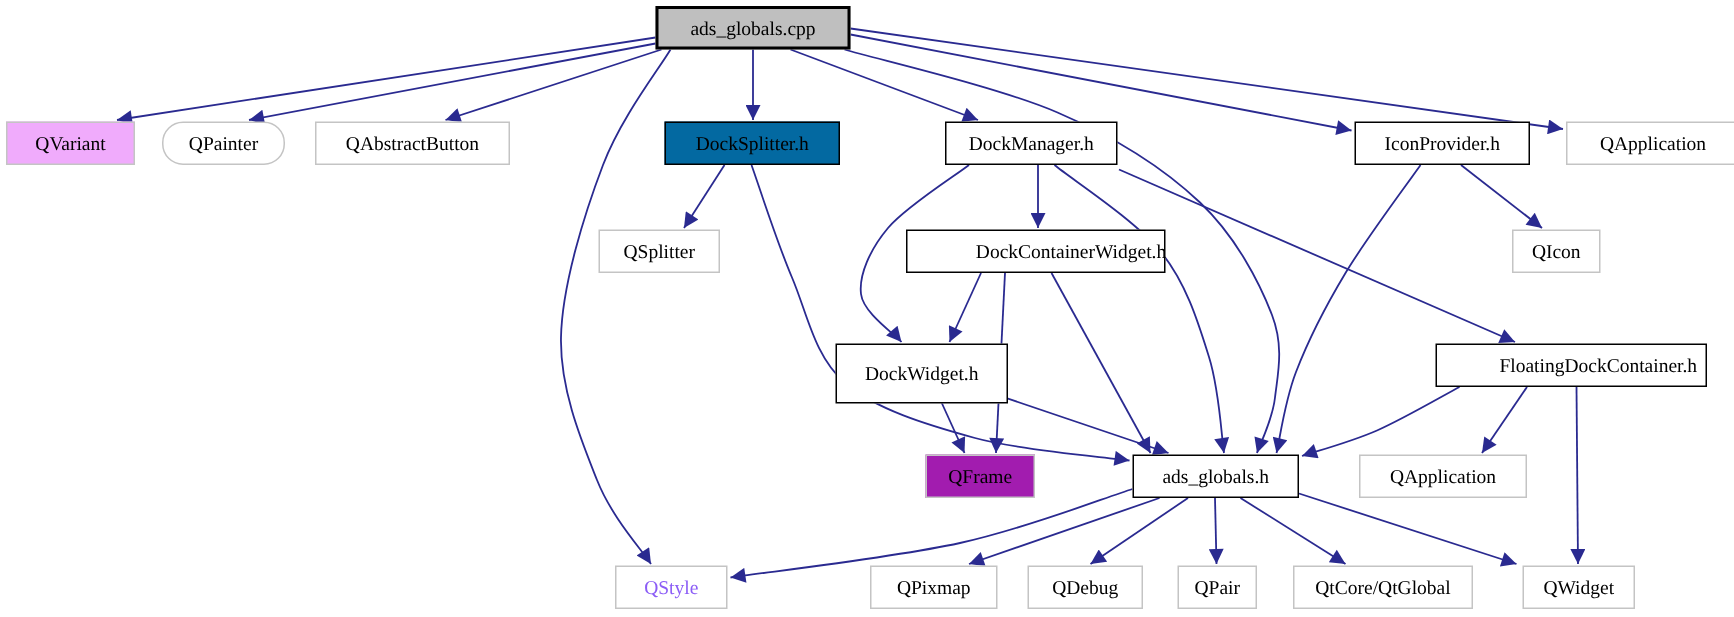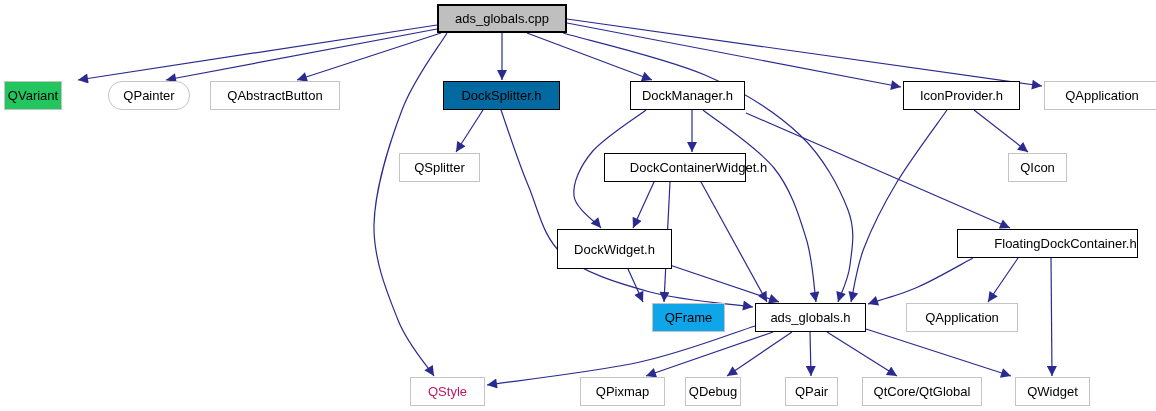"ads_globals.cpp" #graph { font-family: Liberation Sans, sans-serif -> Liberation Serif, serif }
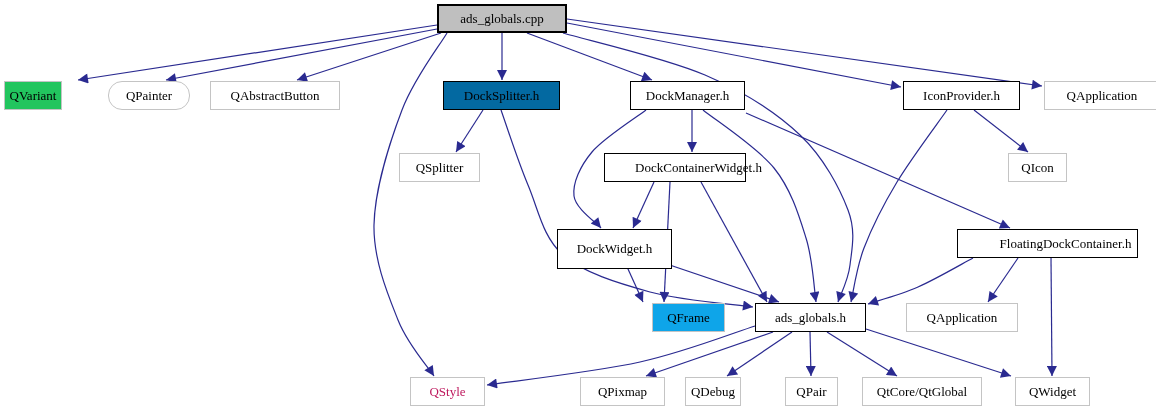"QVariant" div.node { background: #22c55e -> #f0abfc; width: 58px -> 86px }
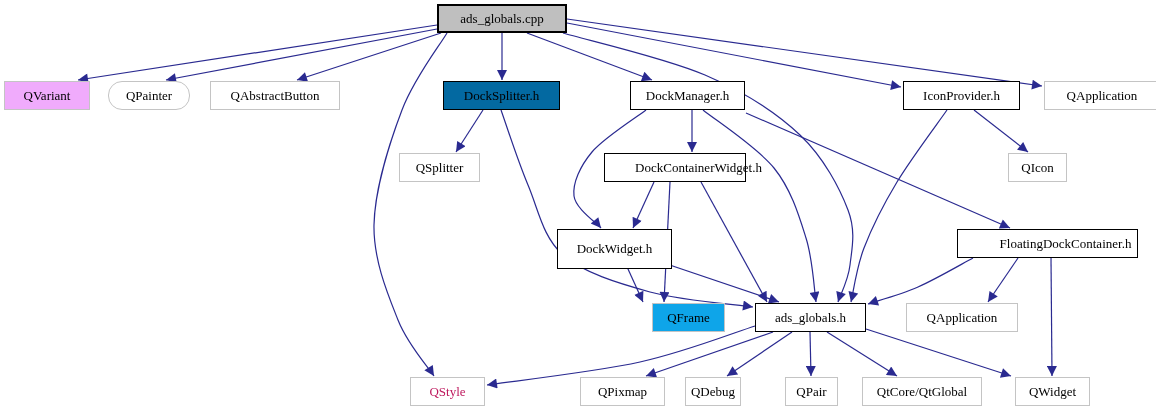"DockContainerWidget.h" div.node { width: 142px -> 173px }
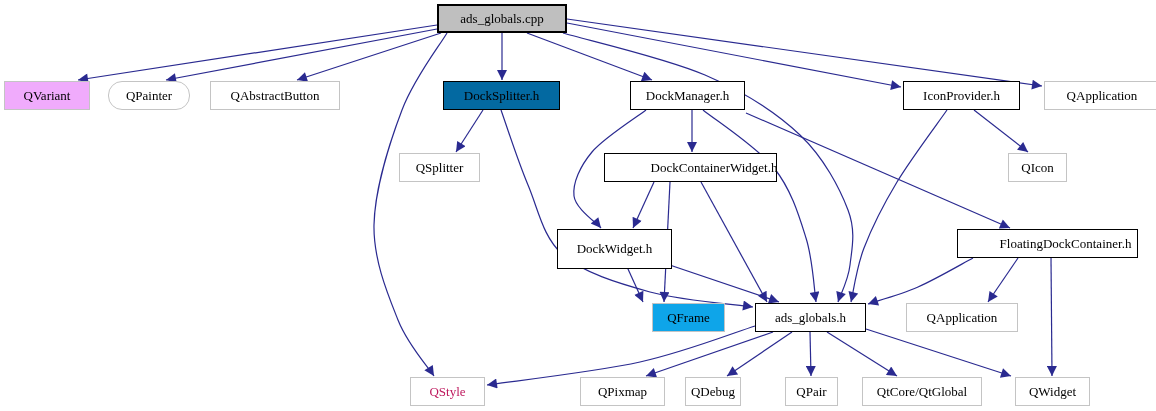"QFrame" div.node { background: #0ea5e9 -> #a21caf; margin-left: 35px -> none }
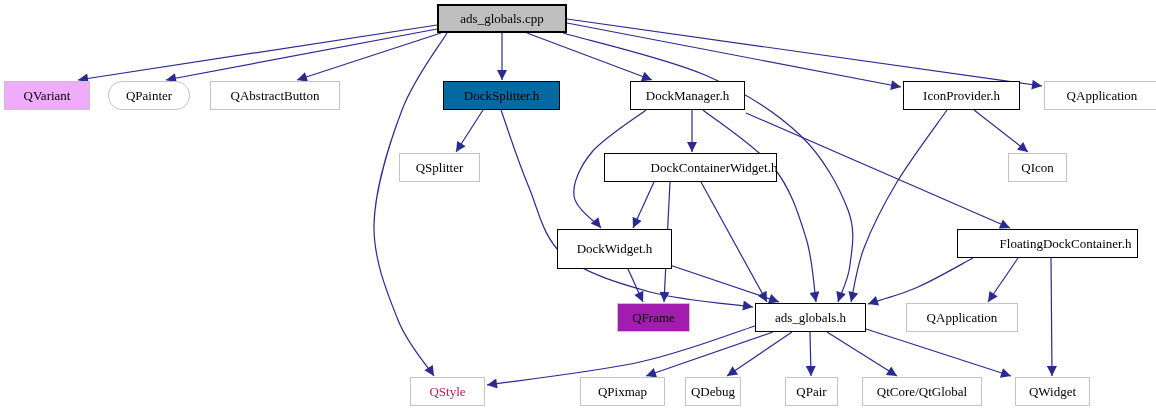"QStyle" div.node { color: #be185d -> #8b5cf6 }
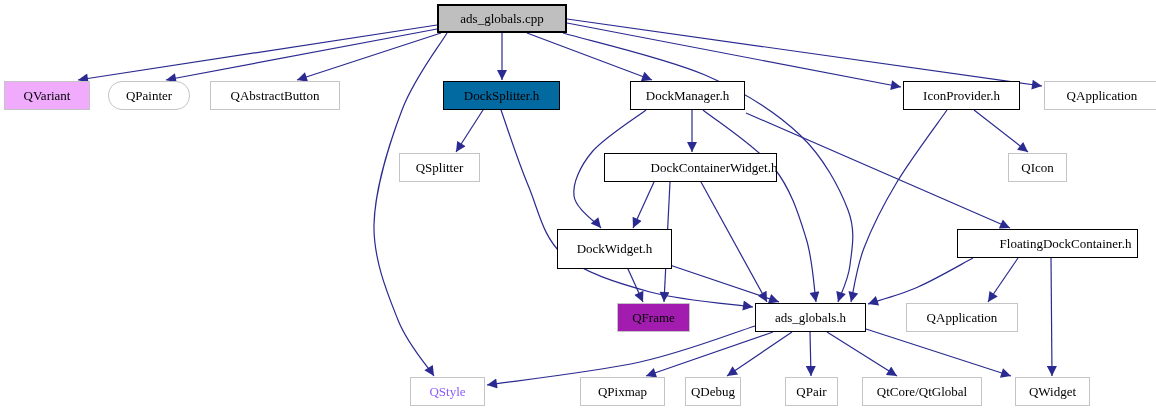"QDebug" div.node { width: 56px -> 77px }
